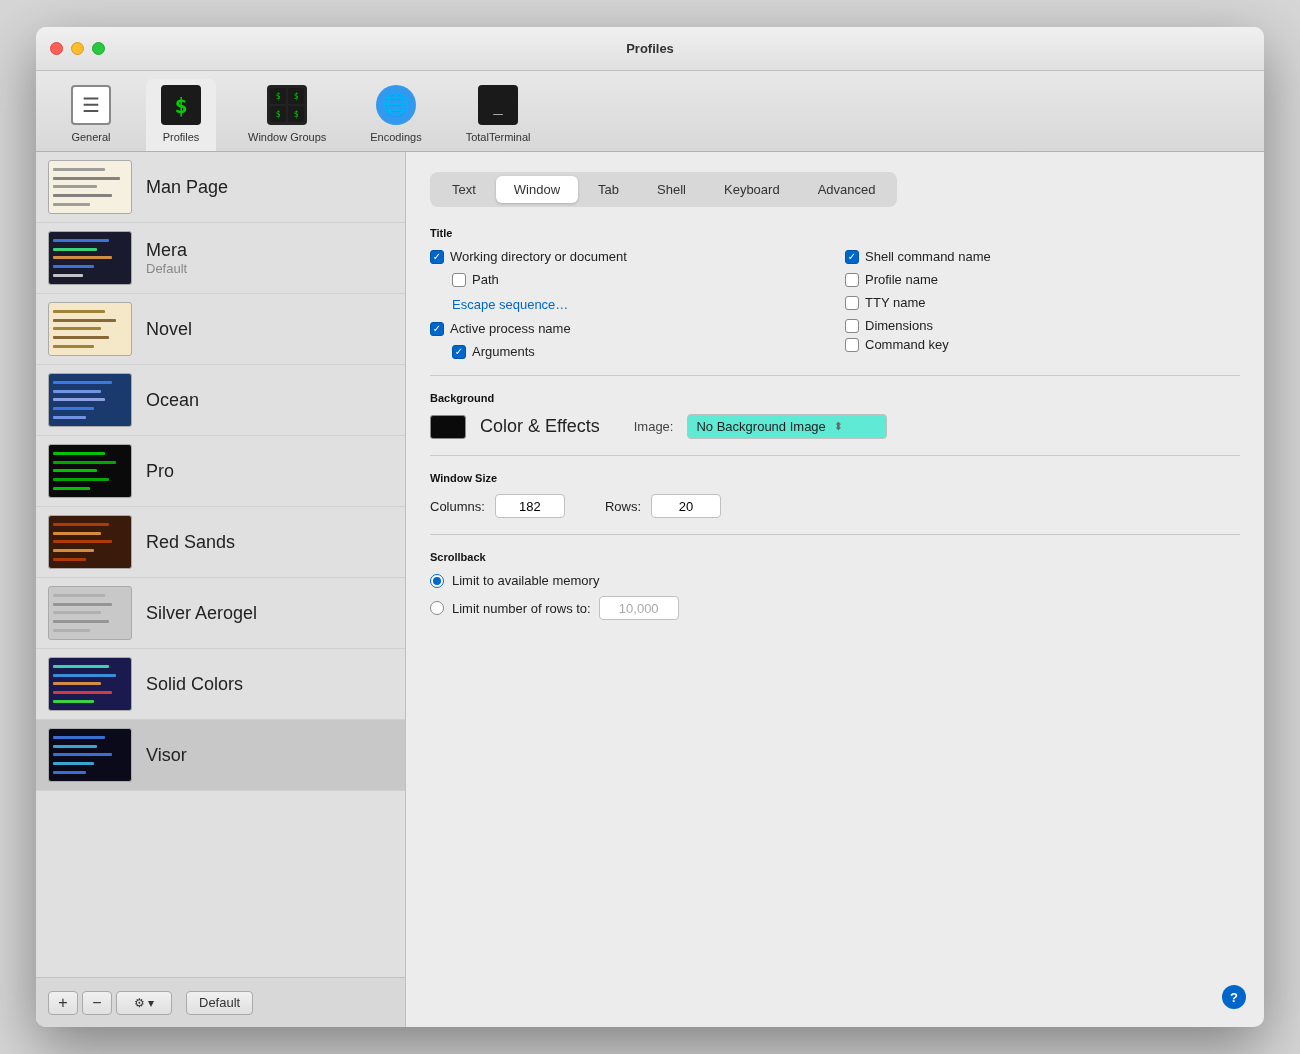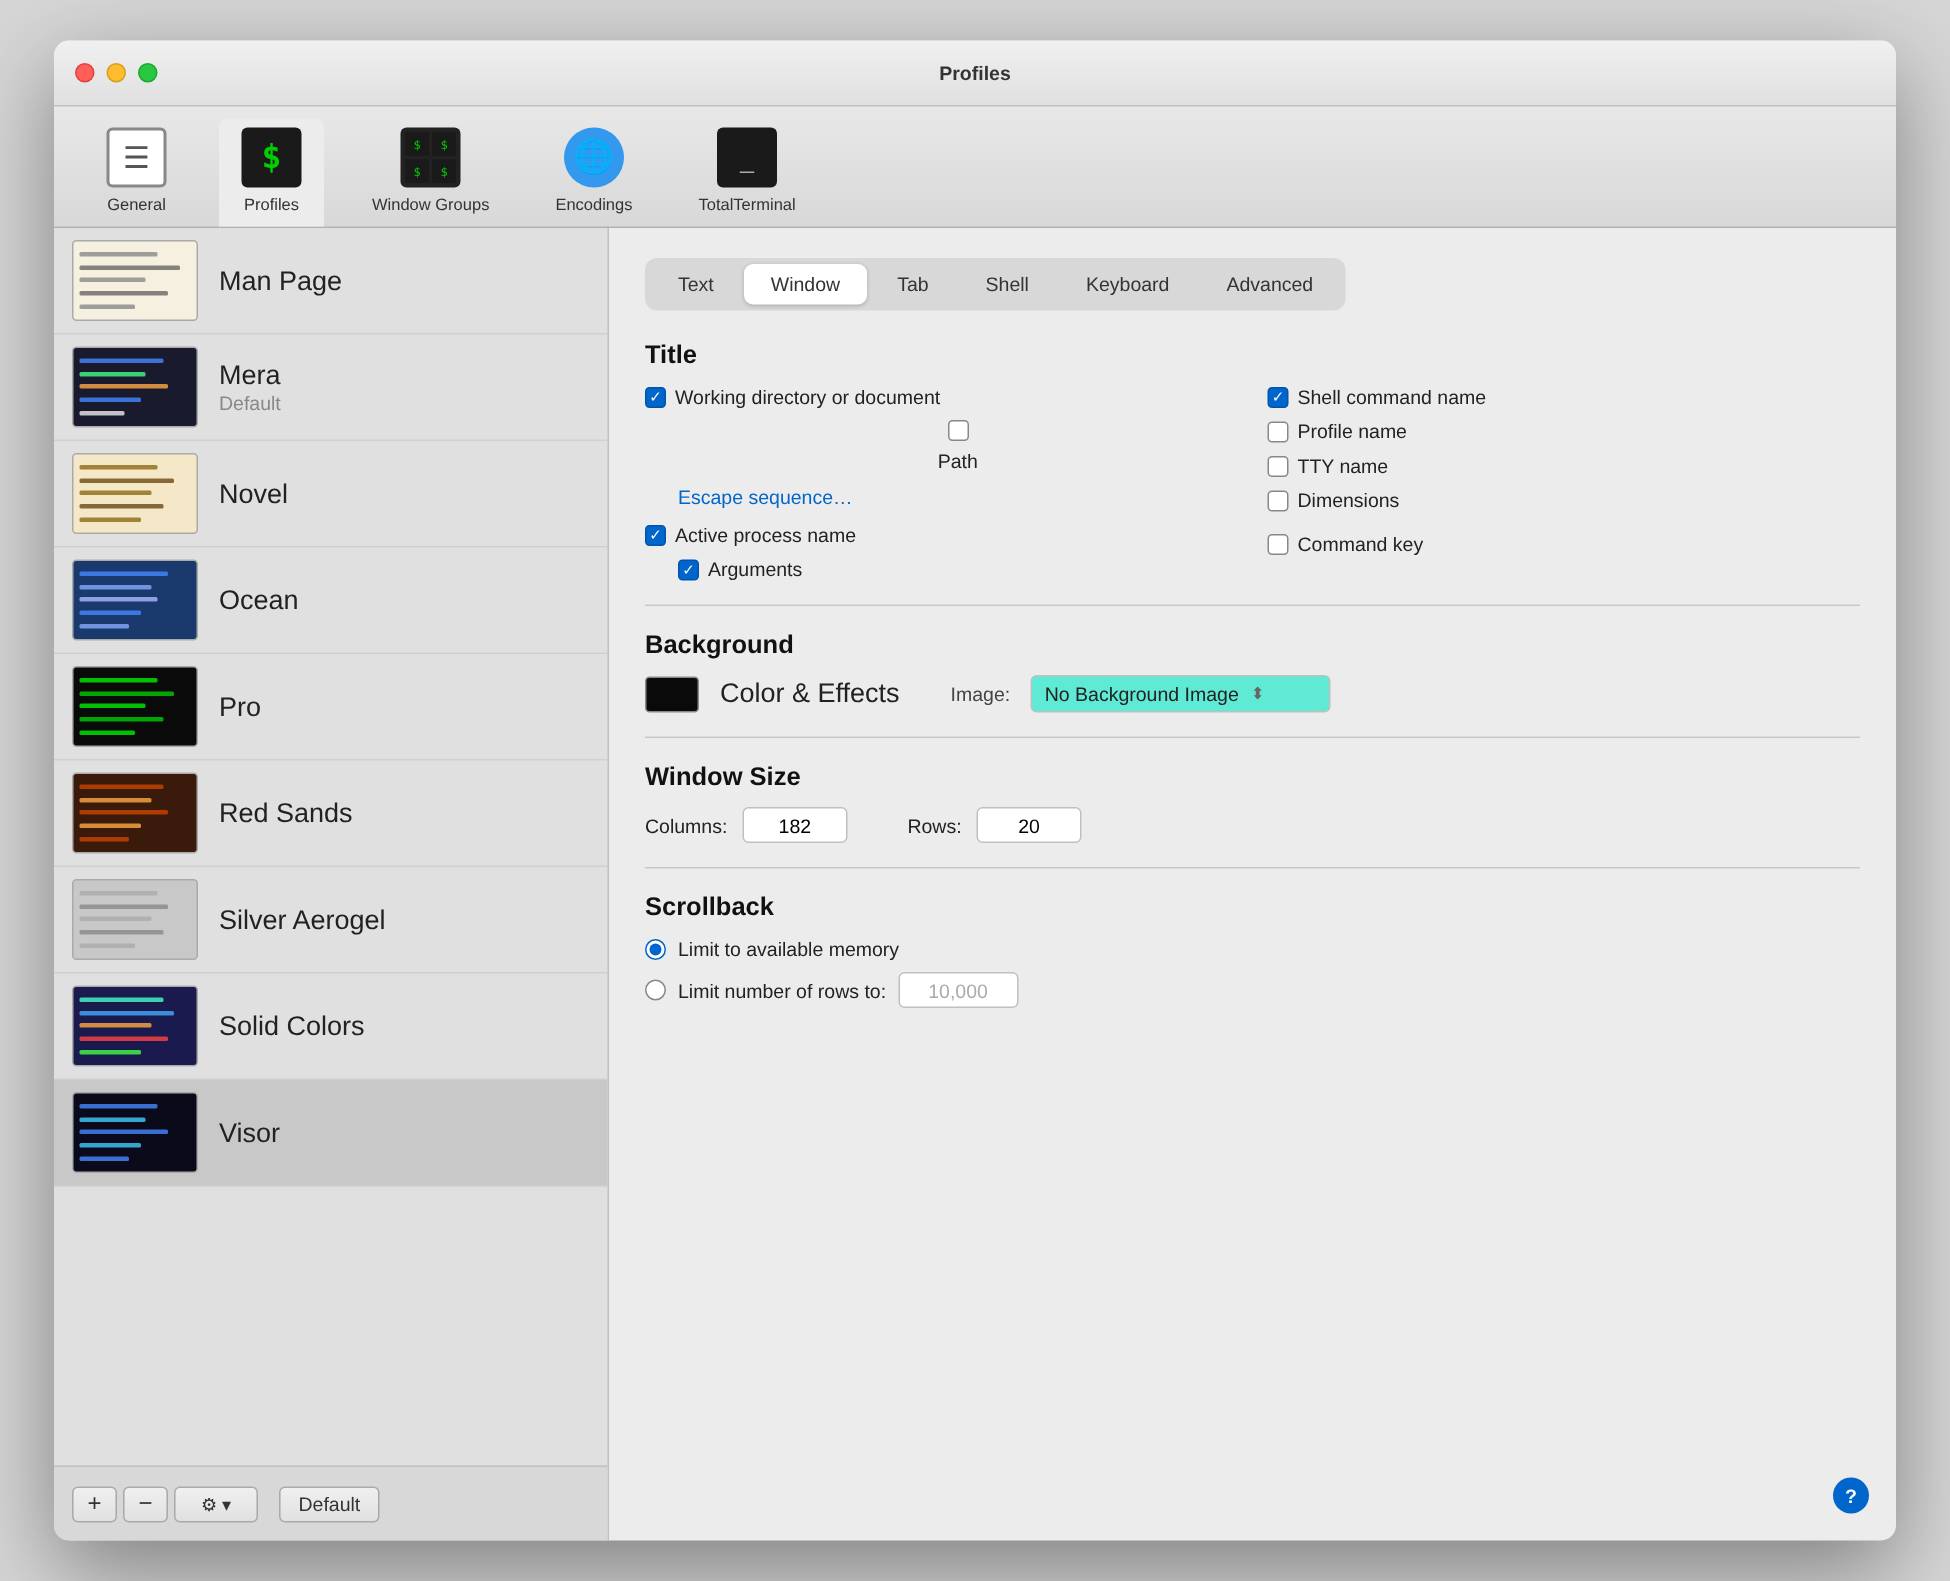"Title" .section-title { font-size: 17px -> 11px }
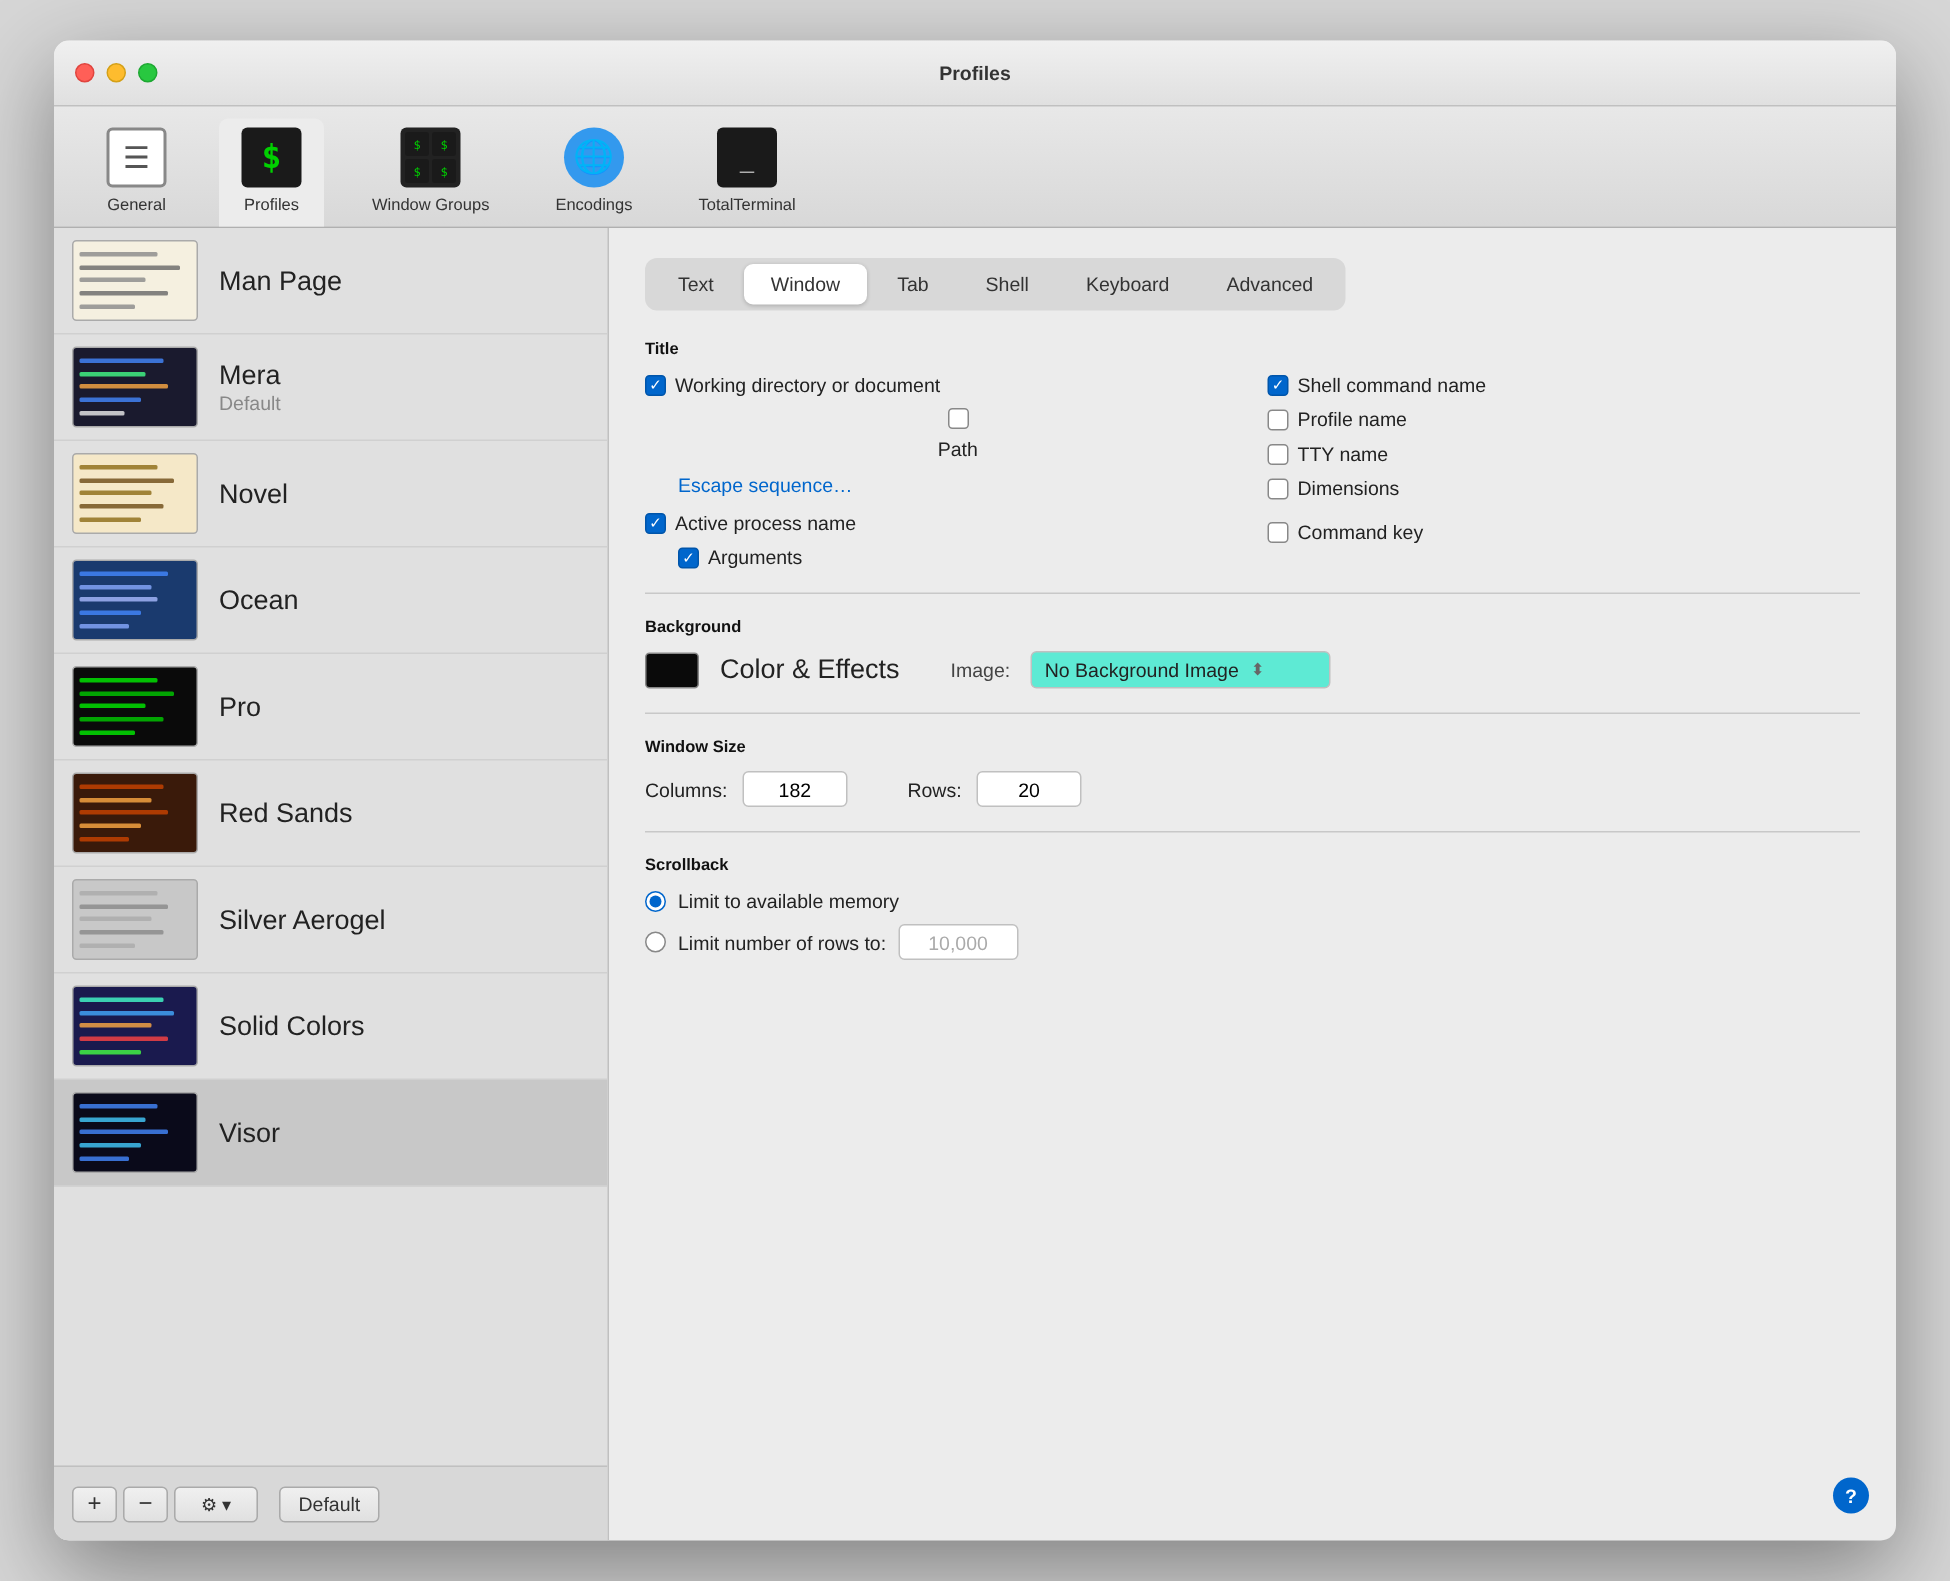"Path" div.checkbox-row { flex-direction: column -> none }
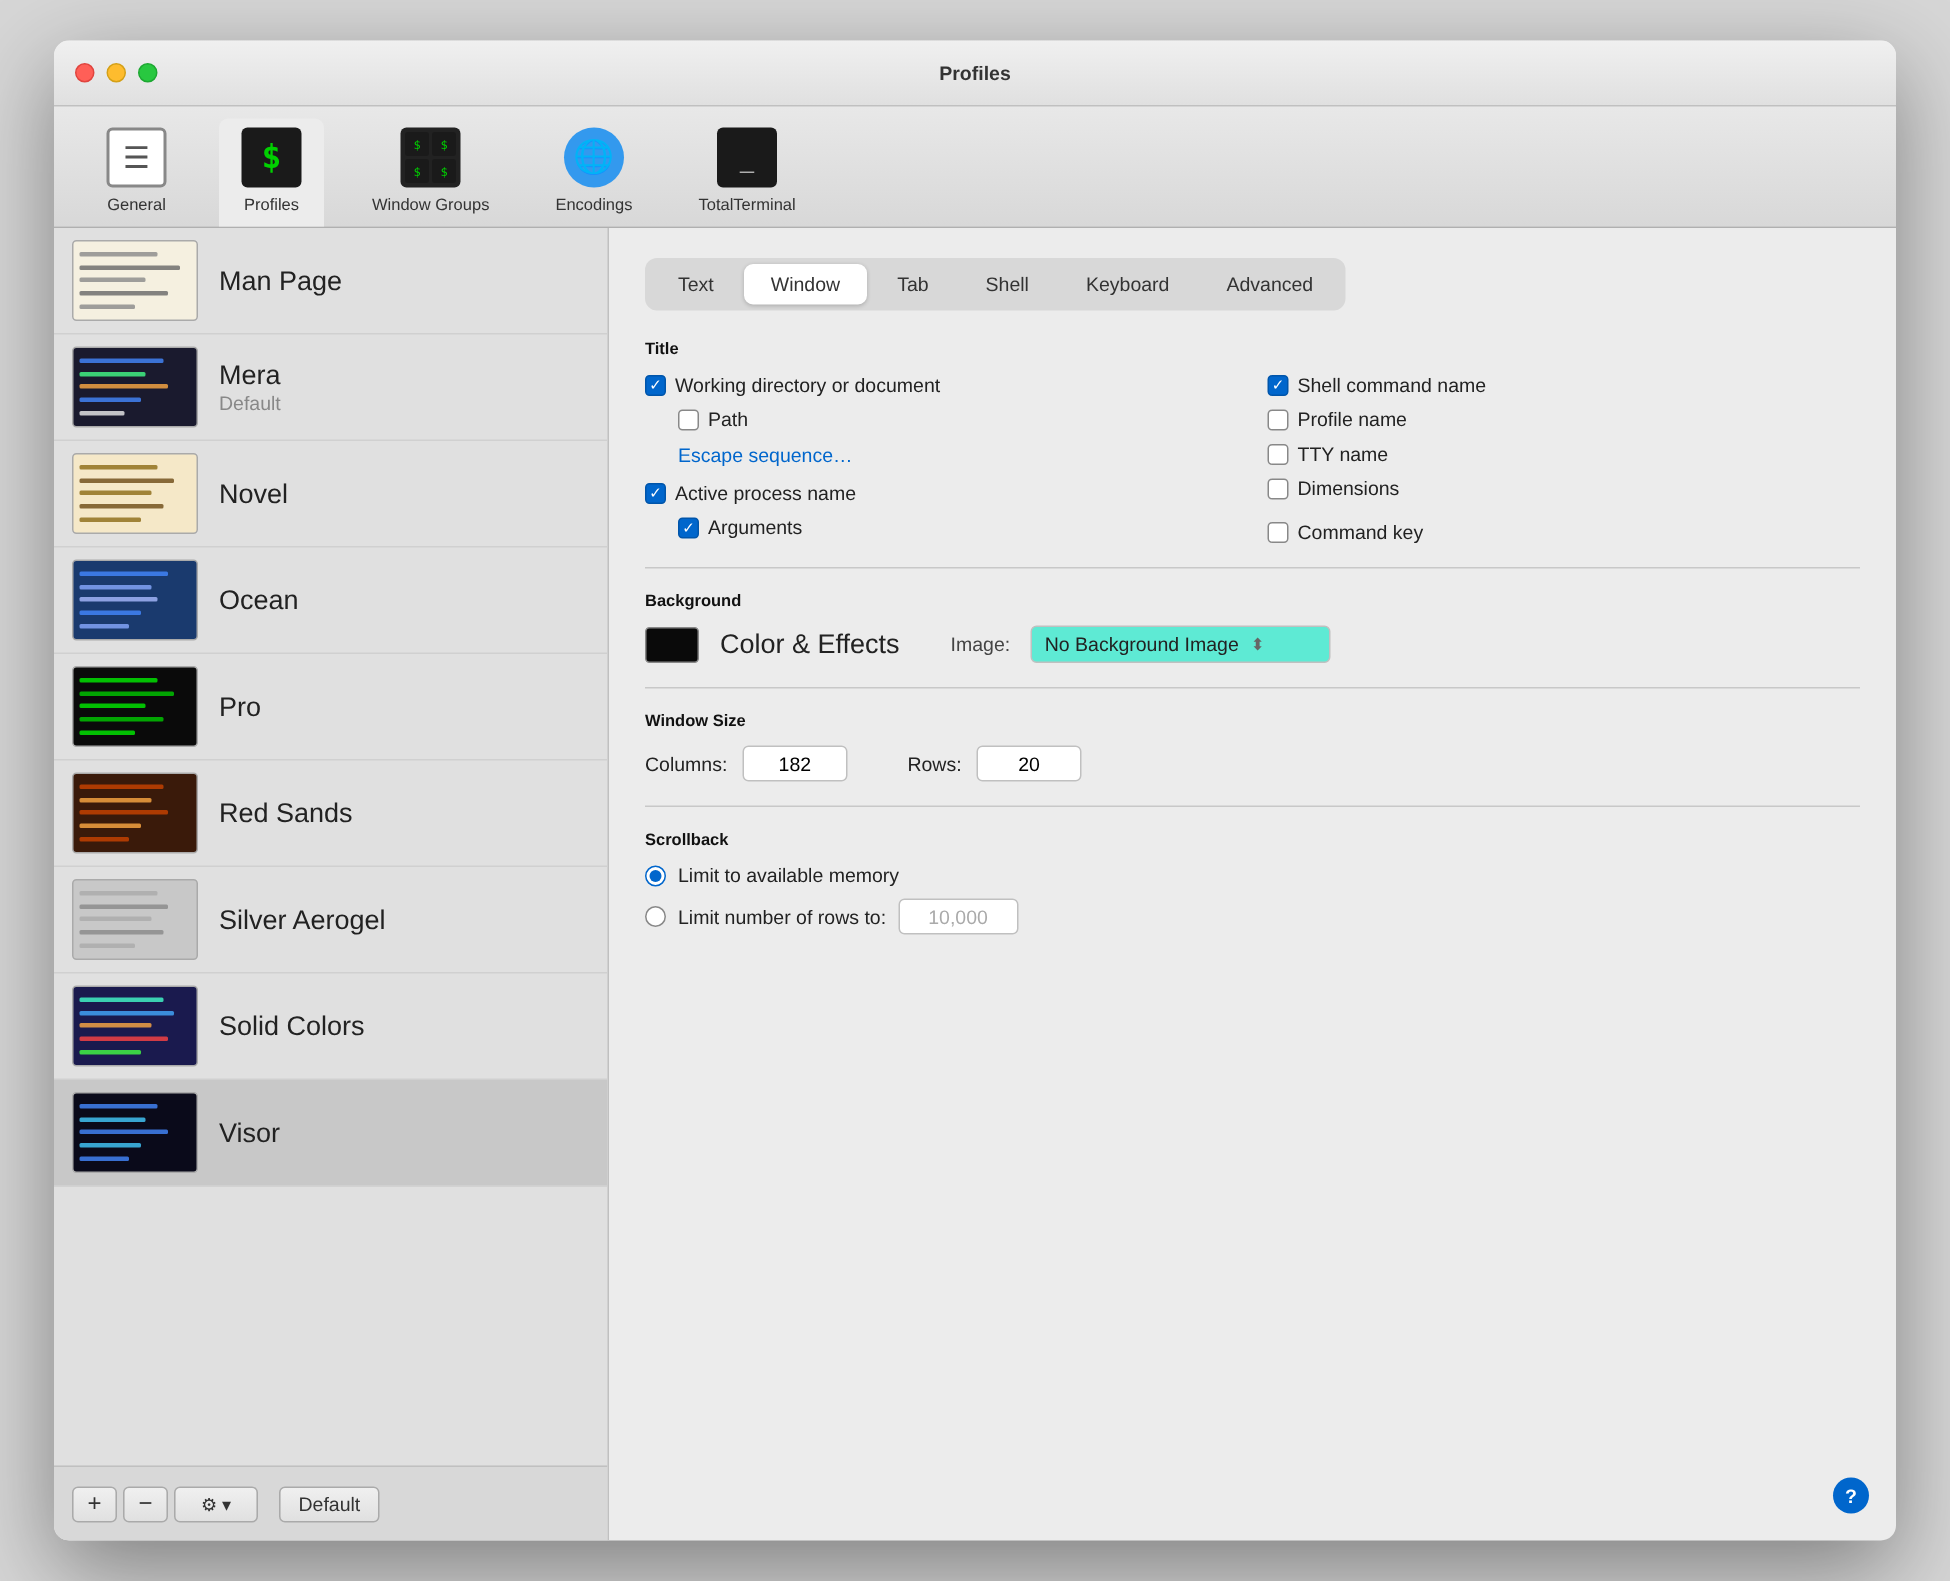"Command key" div.checkbox-row { margin-top: 14px -> 4px }
